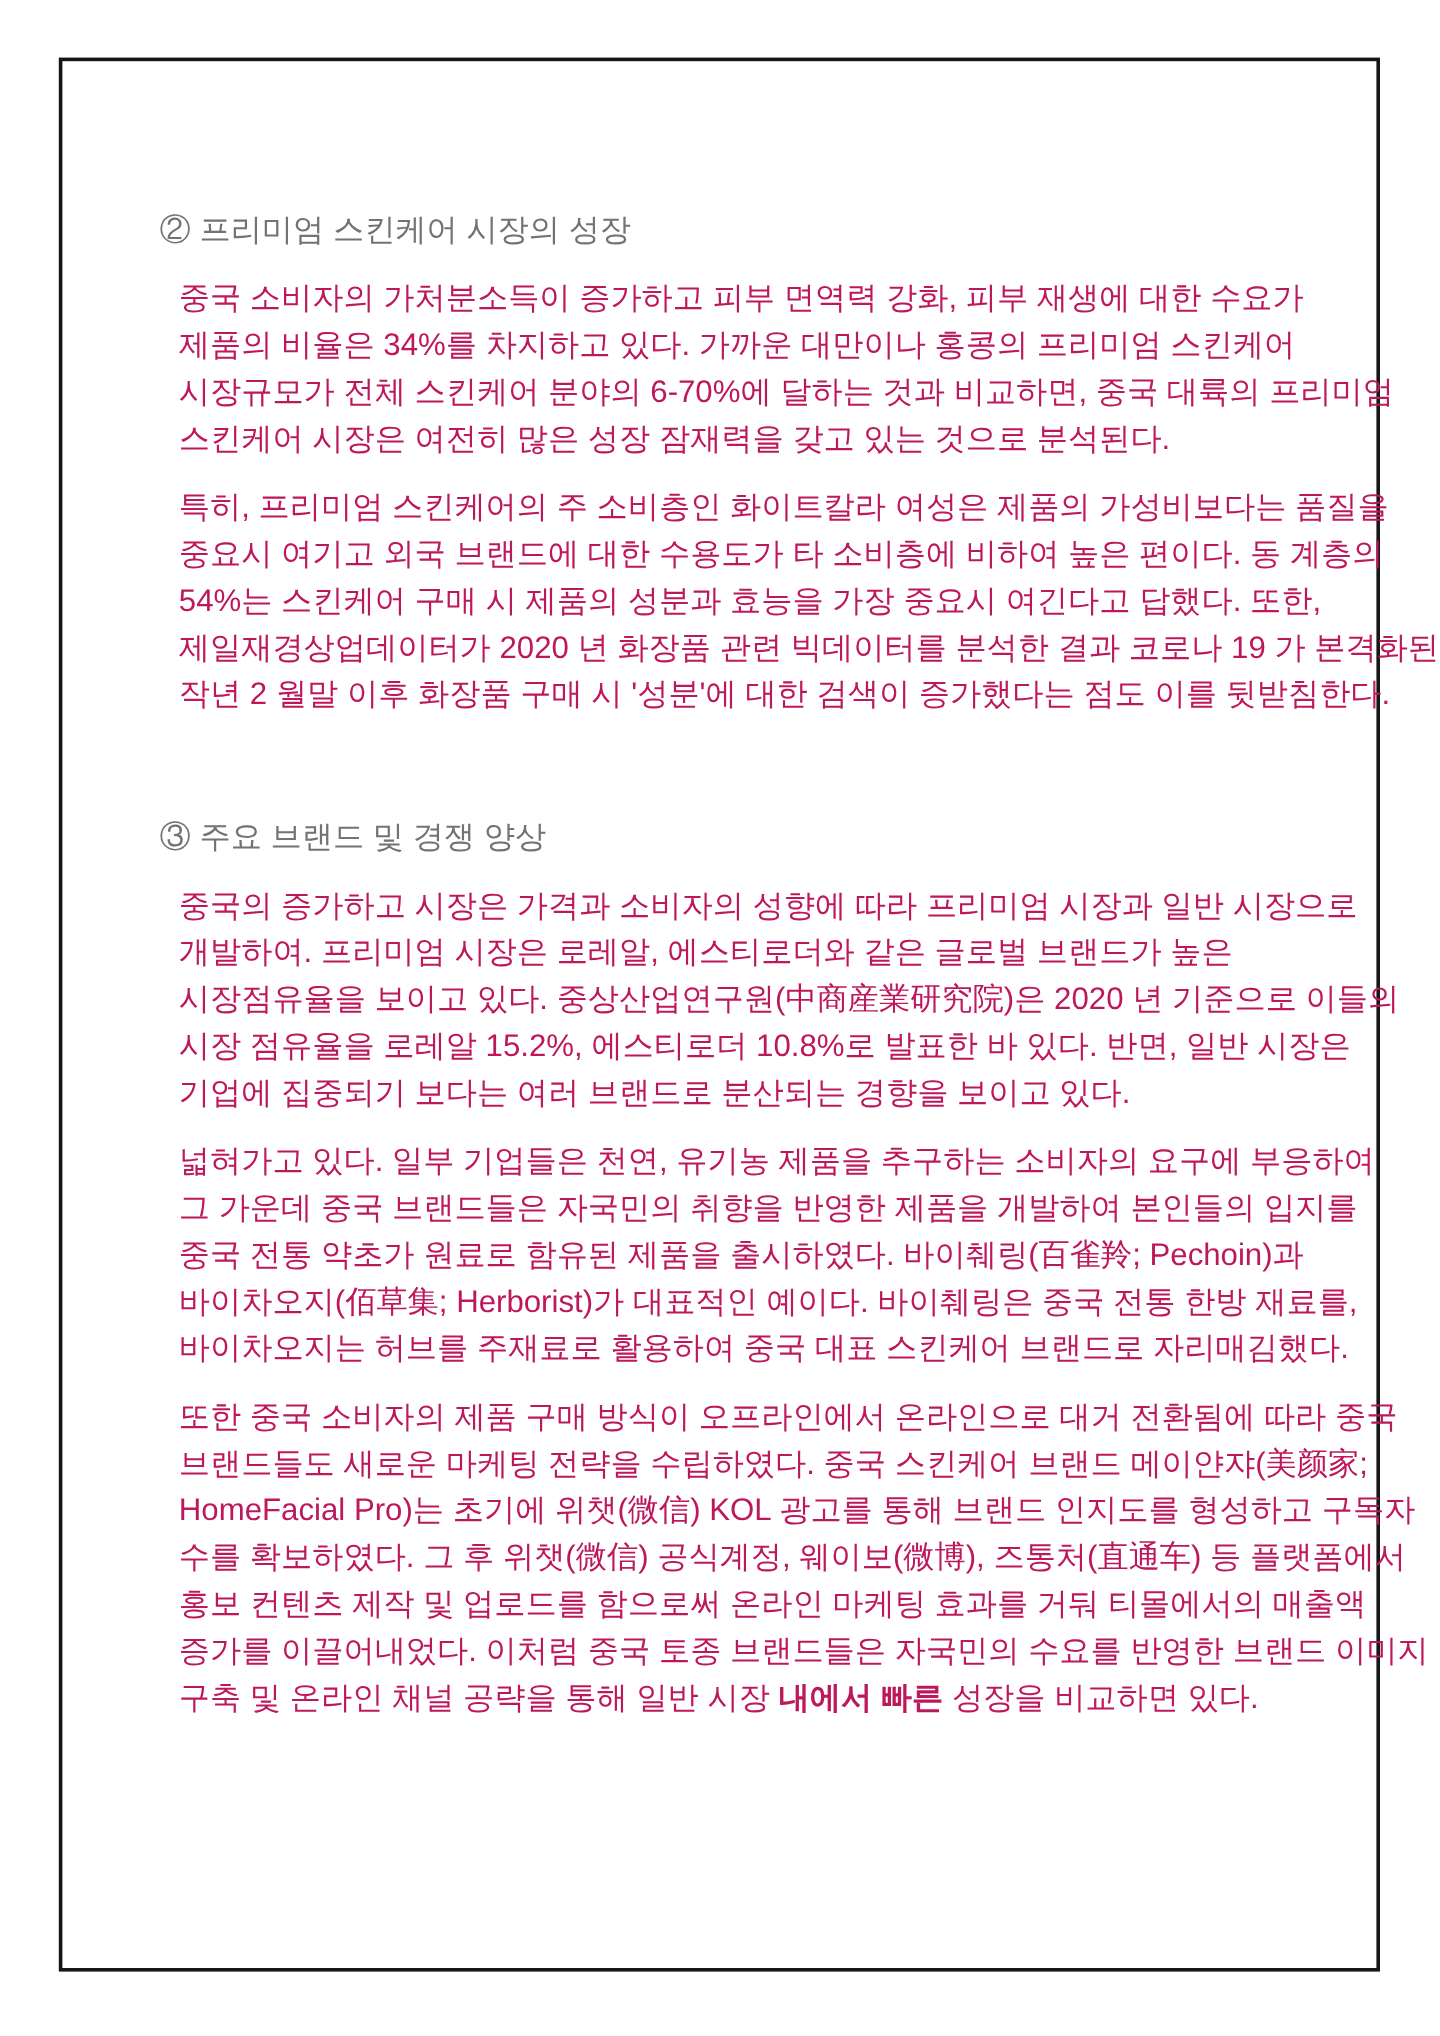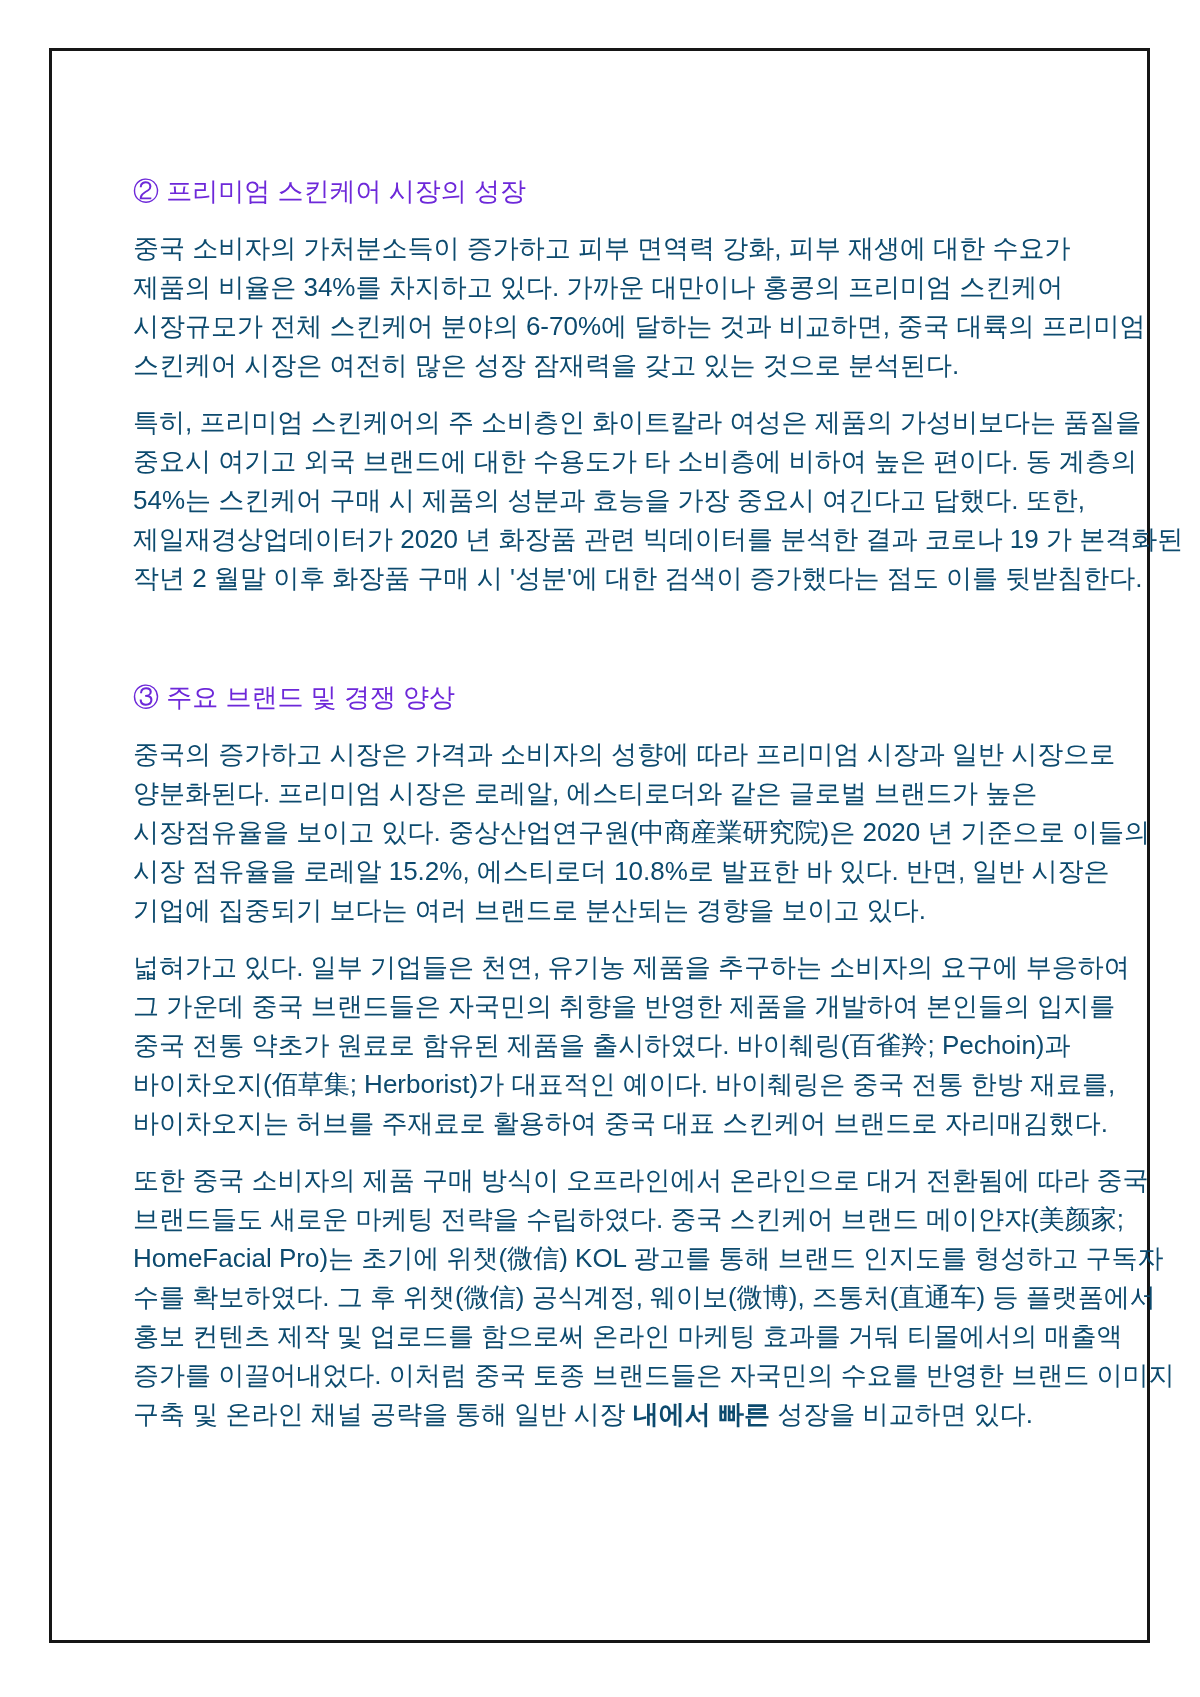"② 프리미엄 스킨케어 시장의 성장" .heading { color: #6d28d9 -> #737373 }
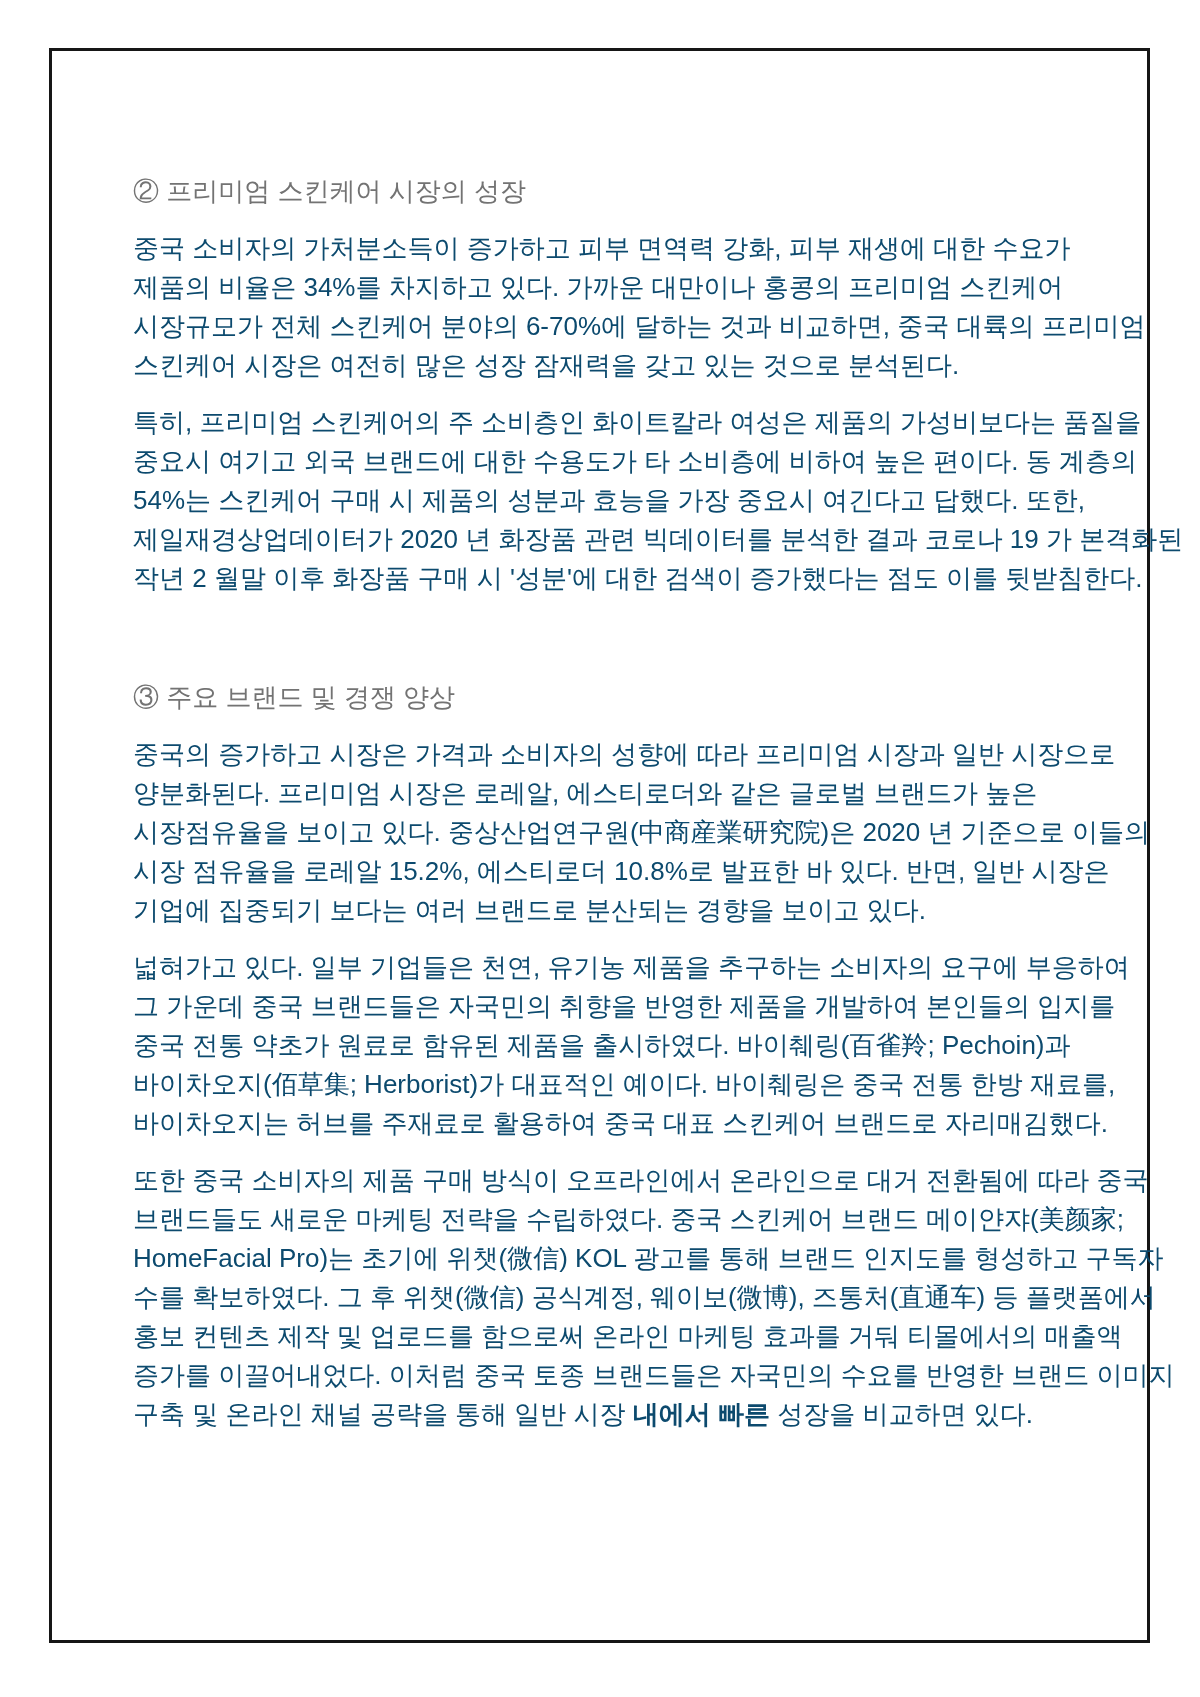"중국 소비자의 가처분소득이 증가하고 피부" .line { color: #0c4a6e -> #be185d; margin-left: none -> 16px }
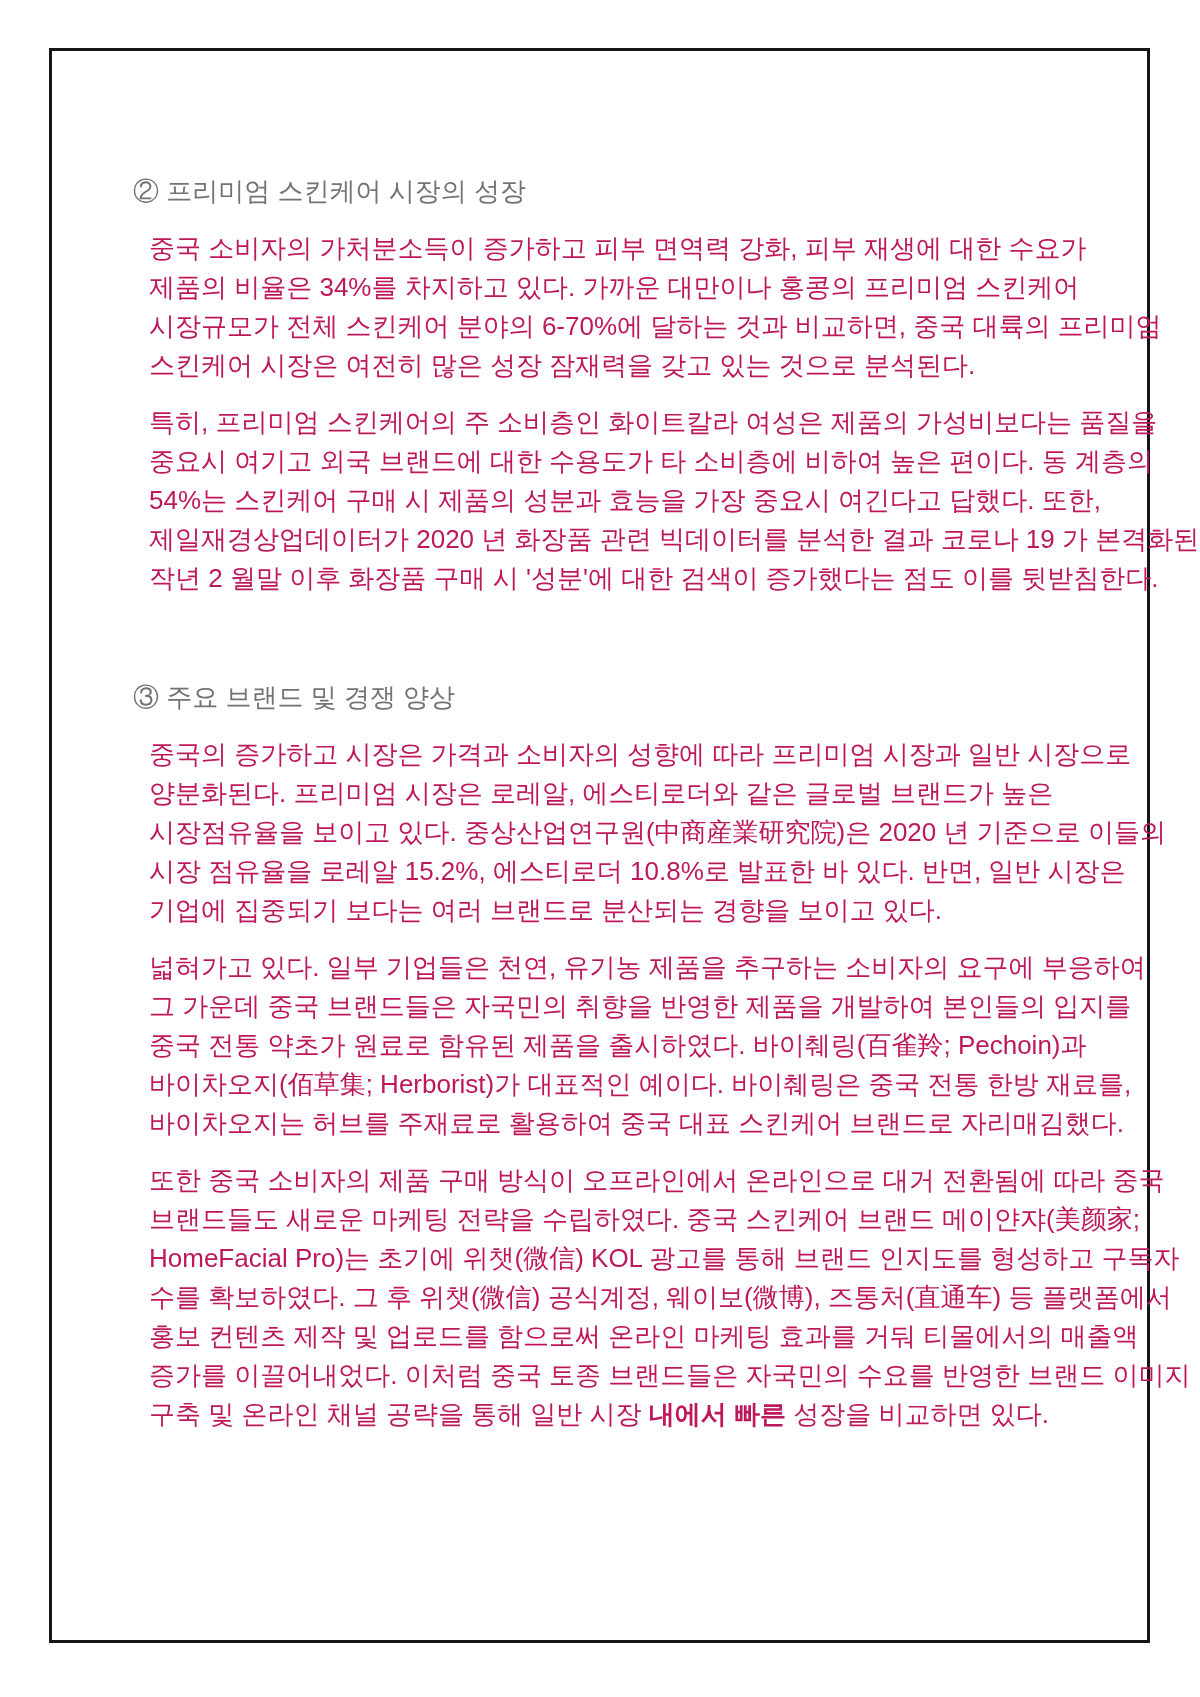"양분화된다. 프리미엄 시장은 로레알, 에스티로더와" span { text: 양분화된다 -> 개발하여 }
